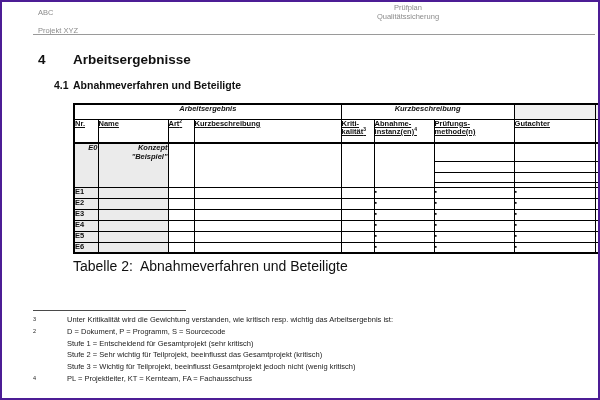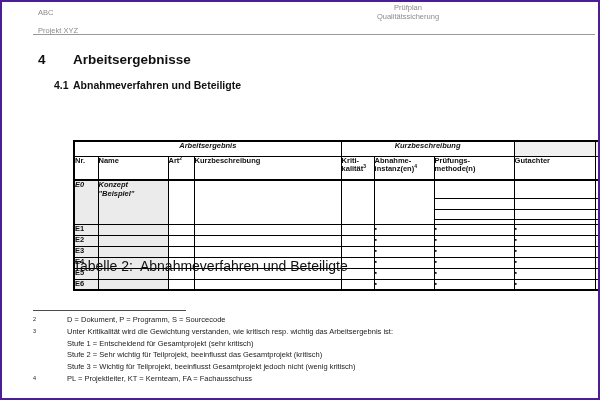"Arbeitsergebnis" table.res { margin-top: 37px -> none }
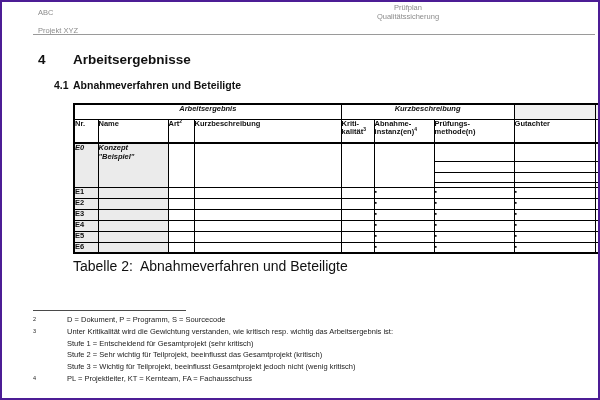"Nr." tr.hdr td { text-decoration: none -> underline }
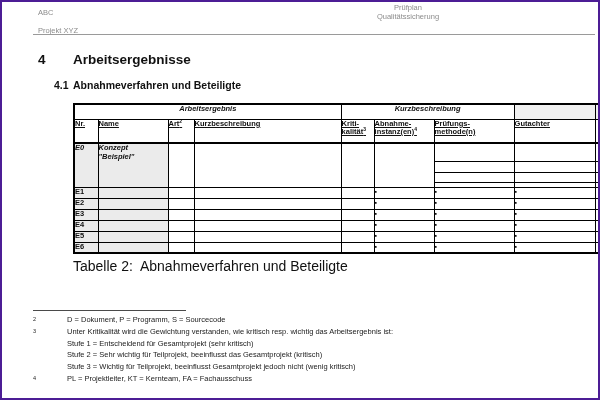"E0" td.e0nr, td.e0name { text-align: none -> right }
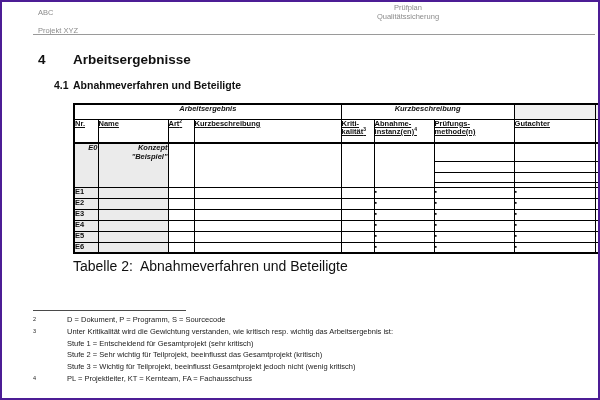"D = Dokument, P =" div.fn-line { order: before "Unter Kritikalität wird die Gewichtung" -> after "Unter Kritikalität wird die Gewichtung" }
